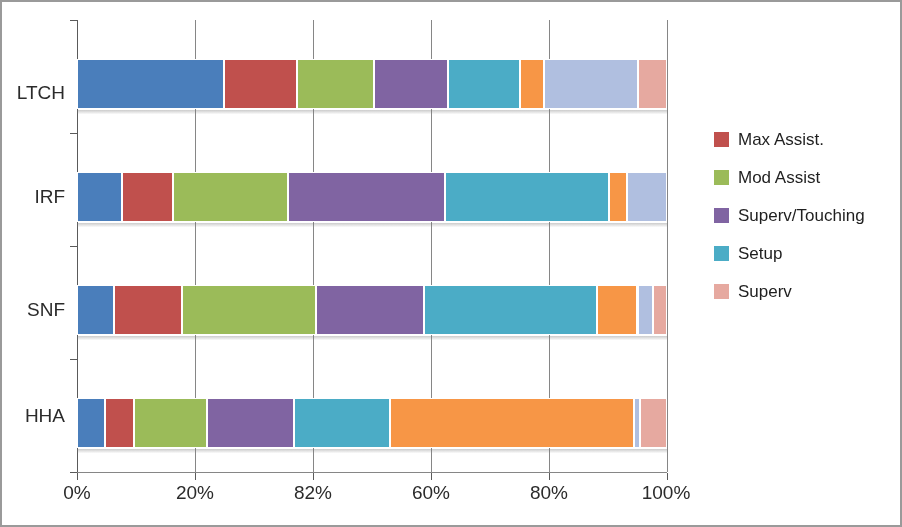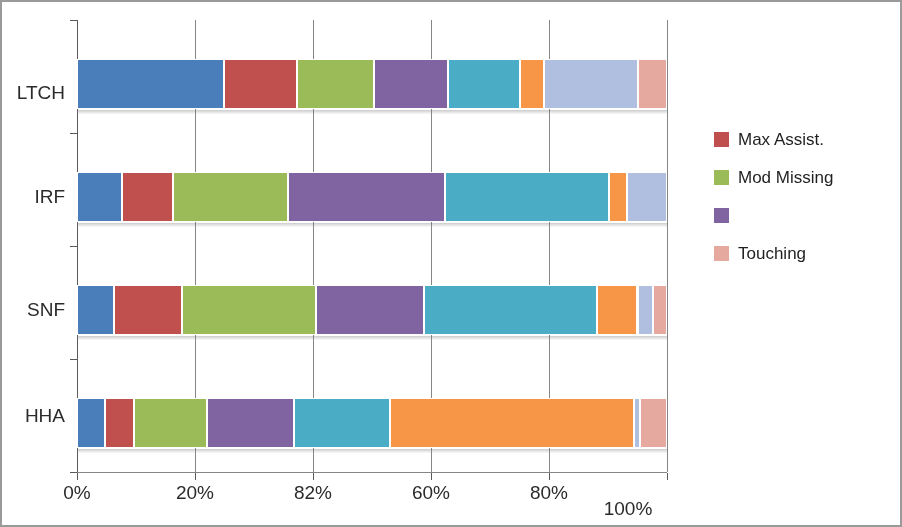"Mod Missing" span.legend-label { text: Missing -> Assist }
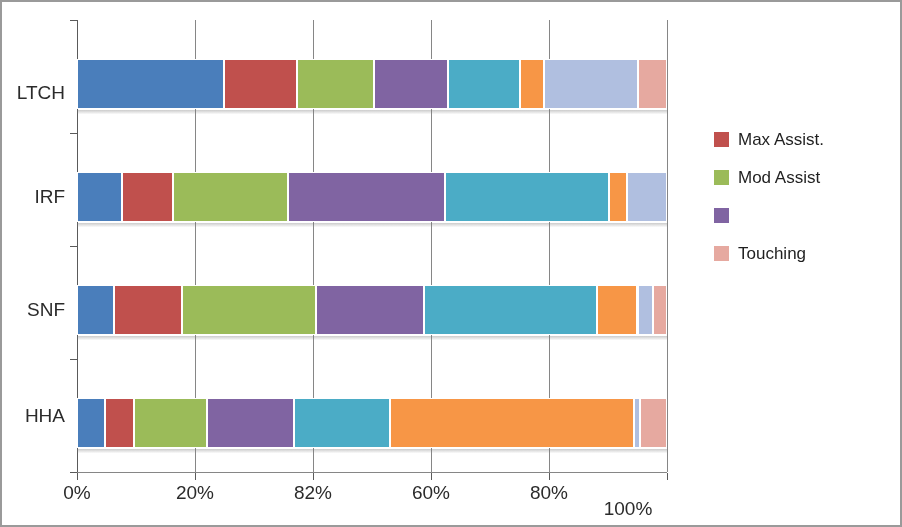"Superv/Touching" span.legend-label { html: none -> <span>Superv/Touching</span> }
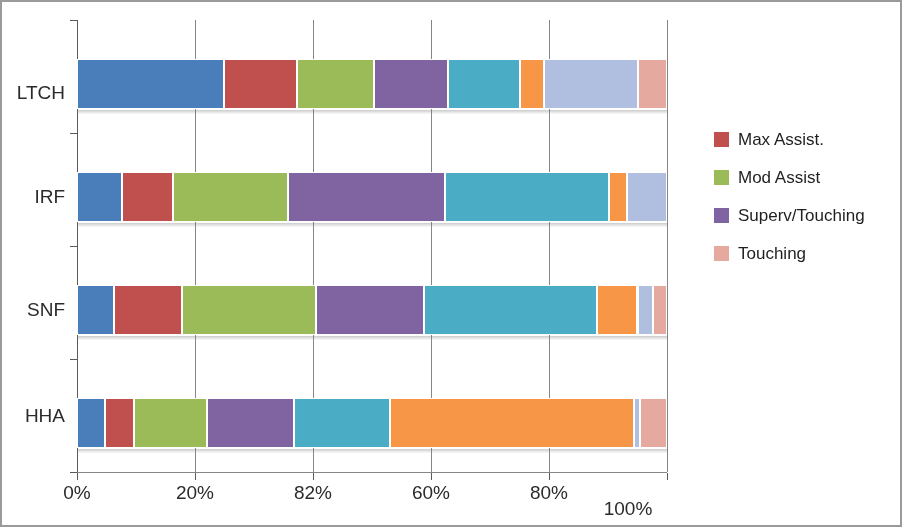"Setup" div.legend-item { html: none -> <div> <span></span> <span>Setup</span> </div> }
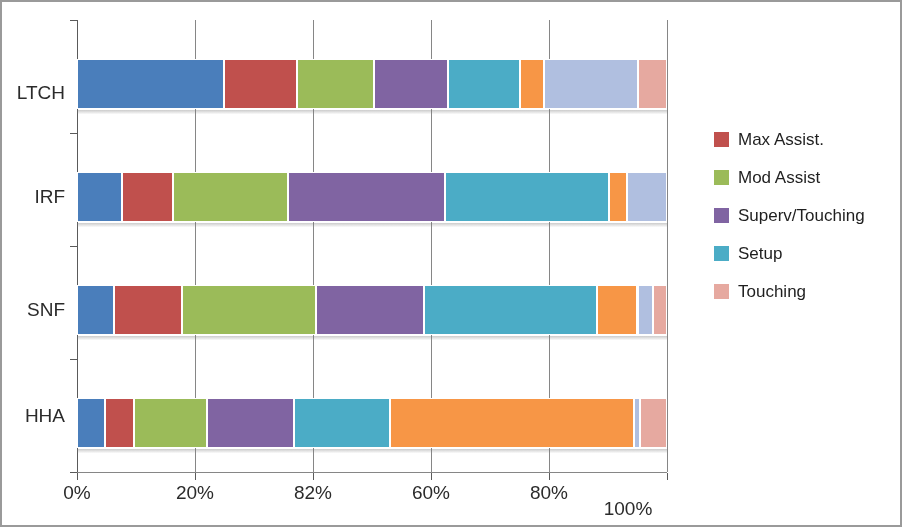"Touching" span.legend-label { text: Touching -> Superv }
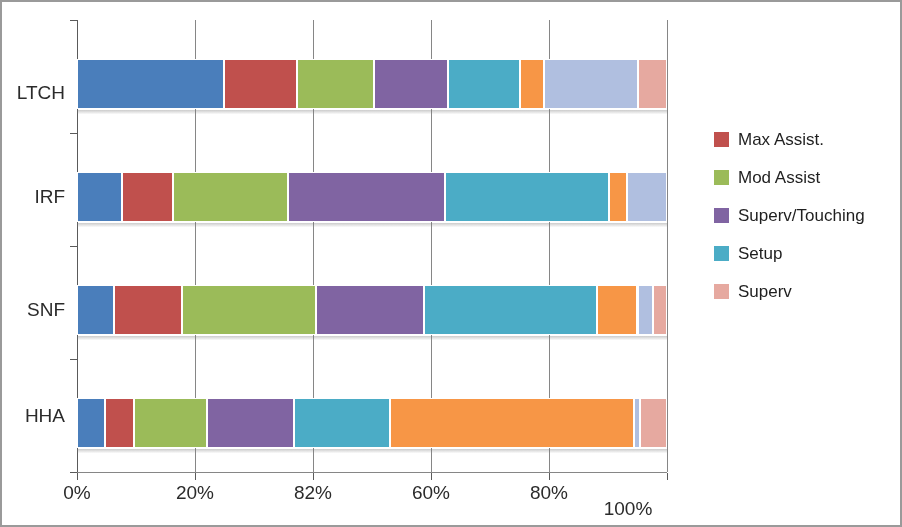"100%" div.x-label { left: 626px -> 664px; margin-top: 16px -> none }
